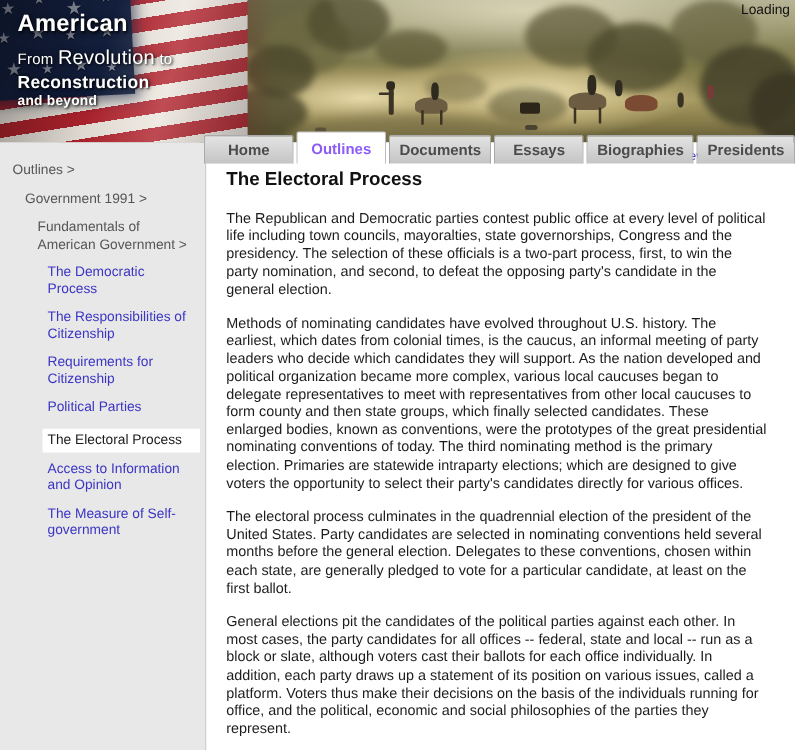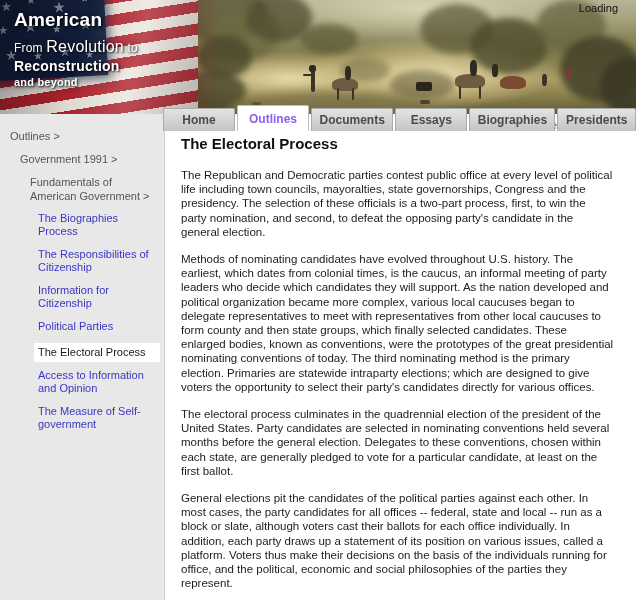"Loading" .loading { right: 18px -> 4px }
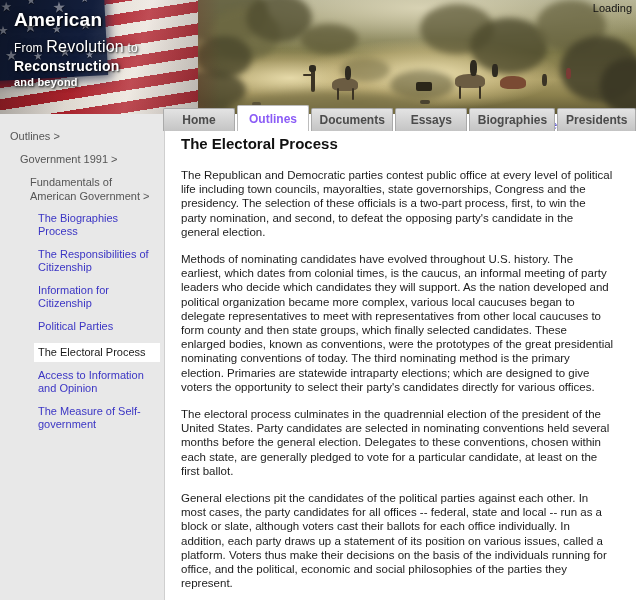"The Biographies Process" a.navlink { text: Biographies -> Democratic }
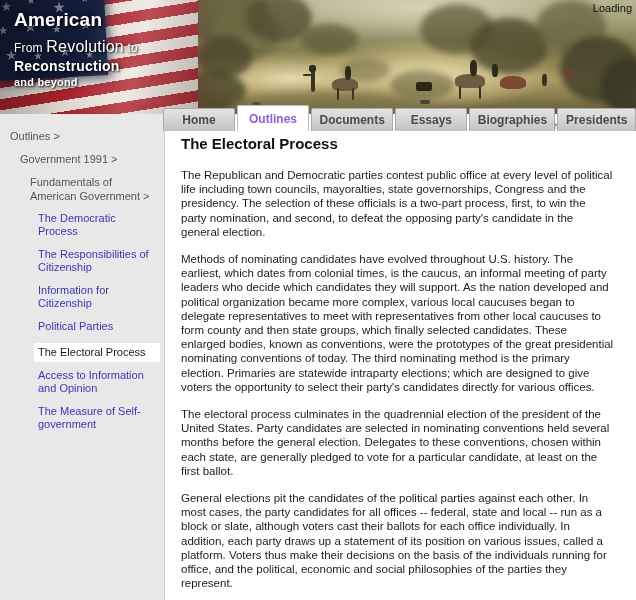"Information for Citizenship" a.navlink { text: Information -> Requirements }
